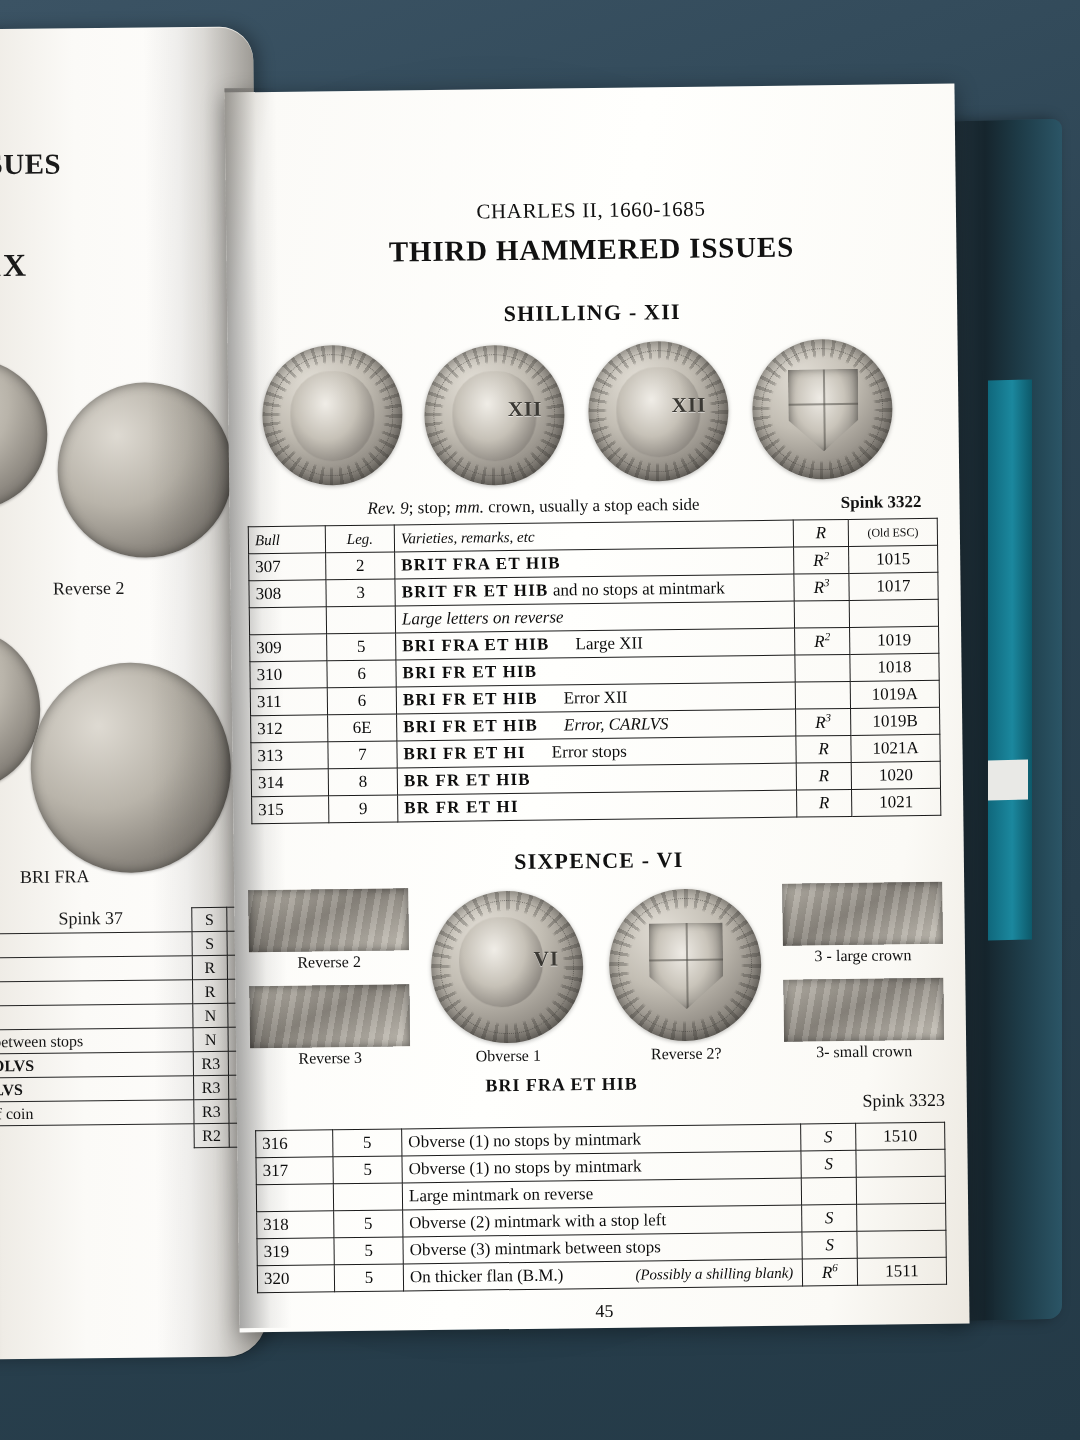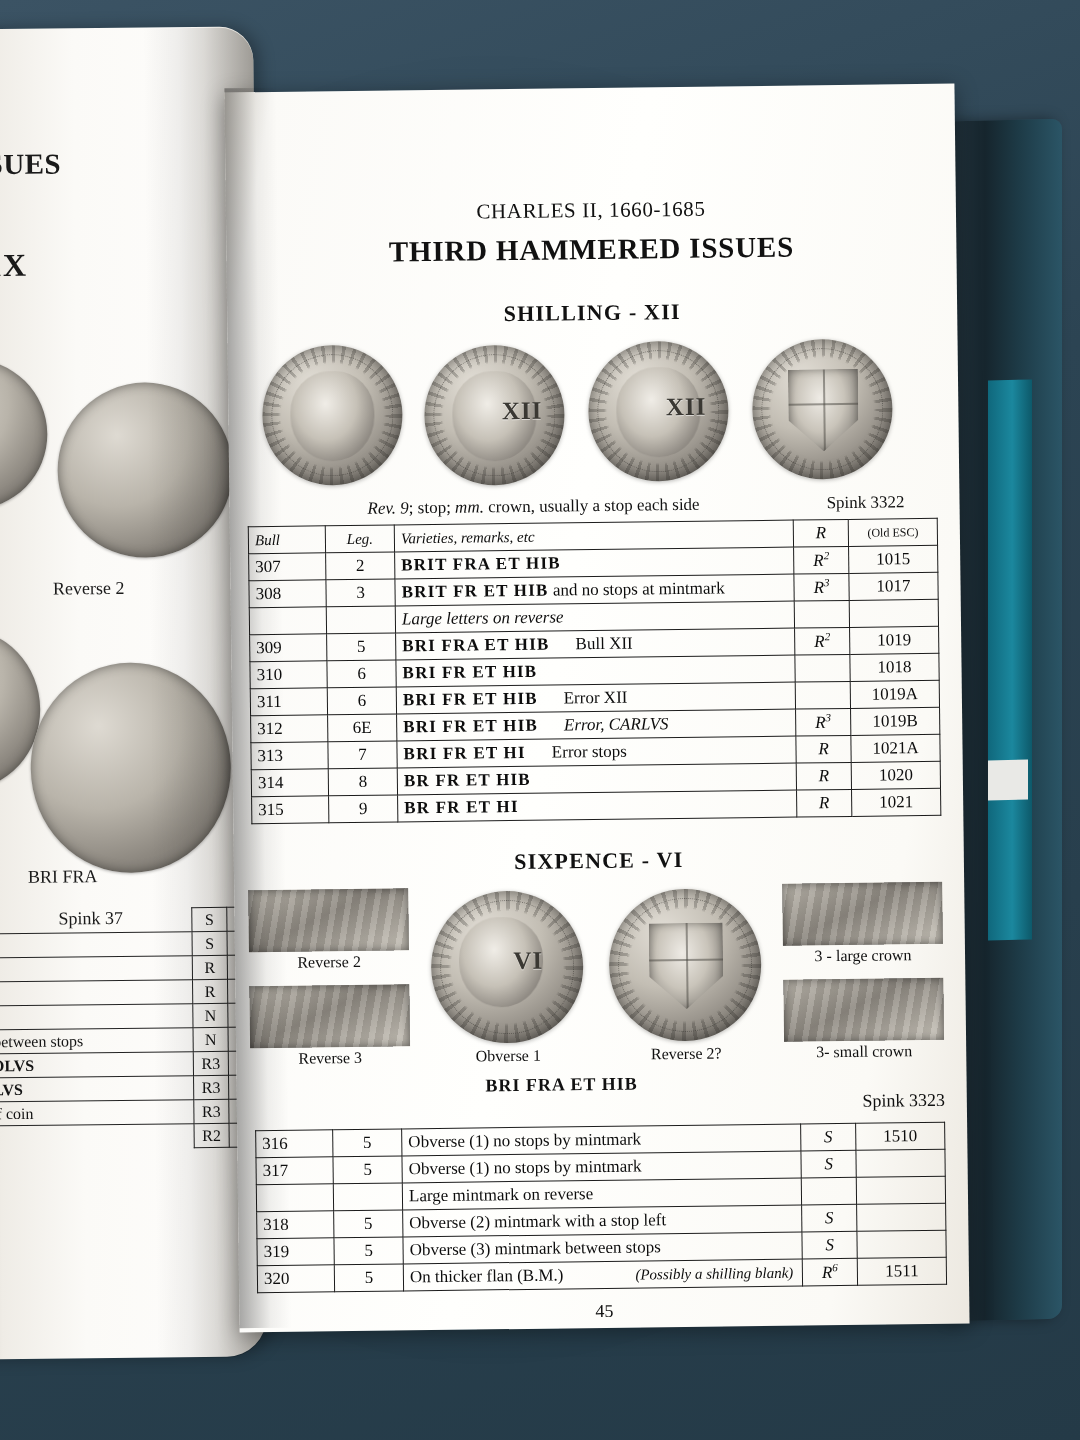"XII" .coin .denom { font-size: 25px -> 21px }
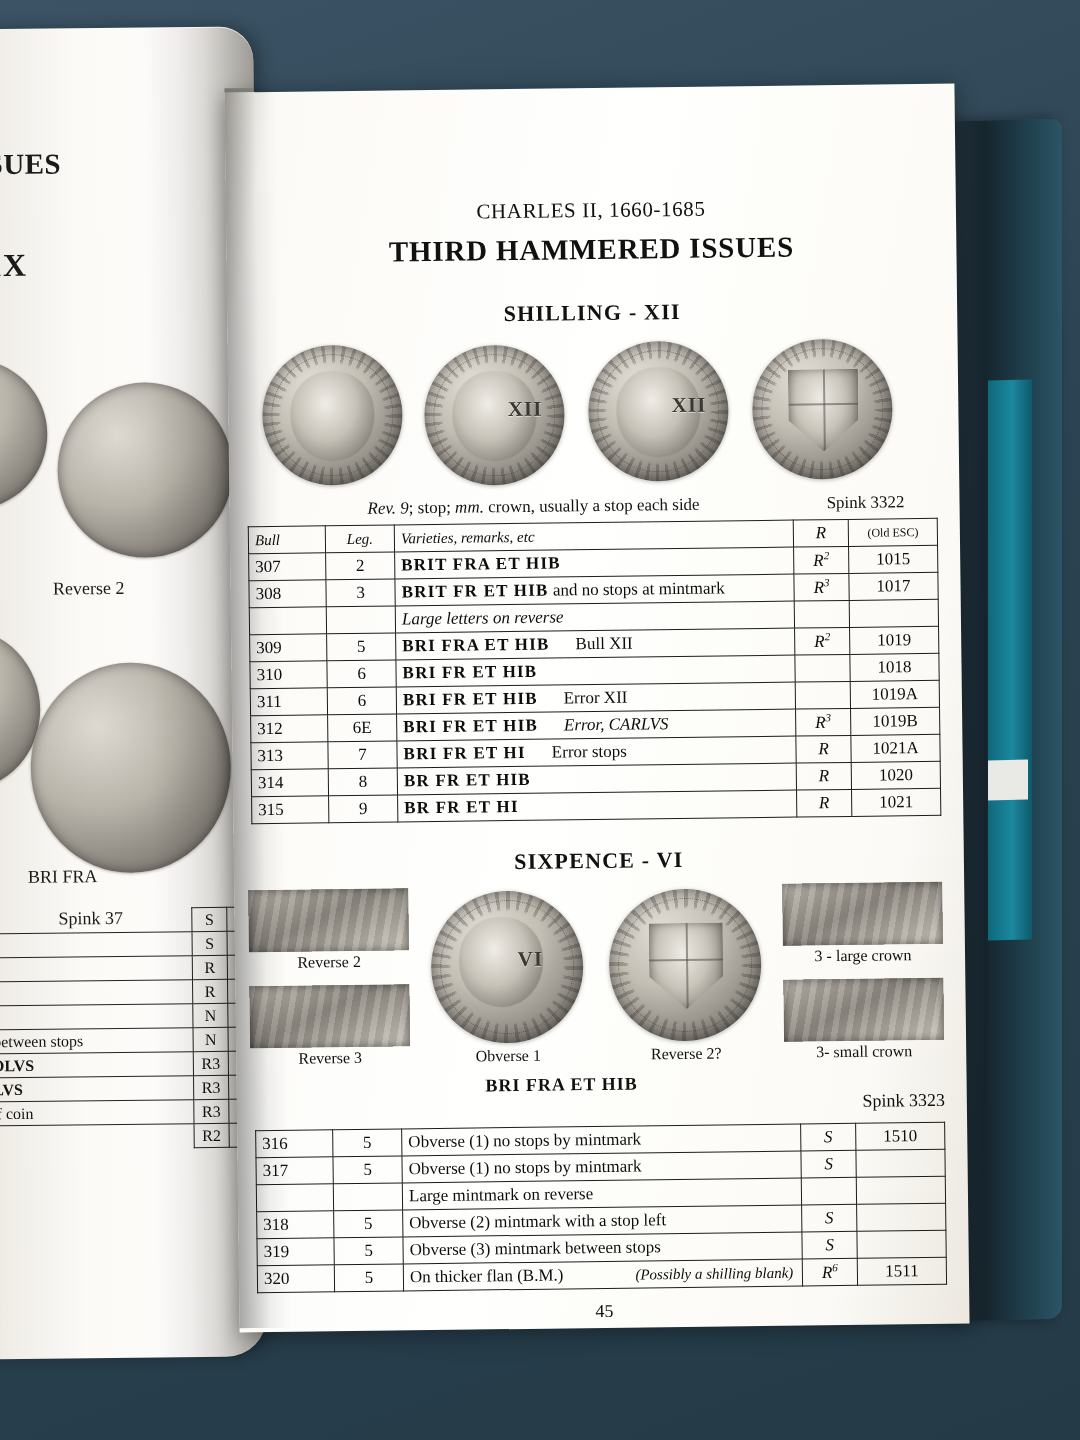"Spink 3322" .tbl-caption .right { font-weight: none -> bold; right: 37px -> 20px }
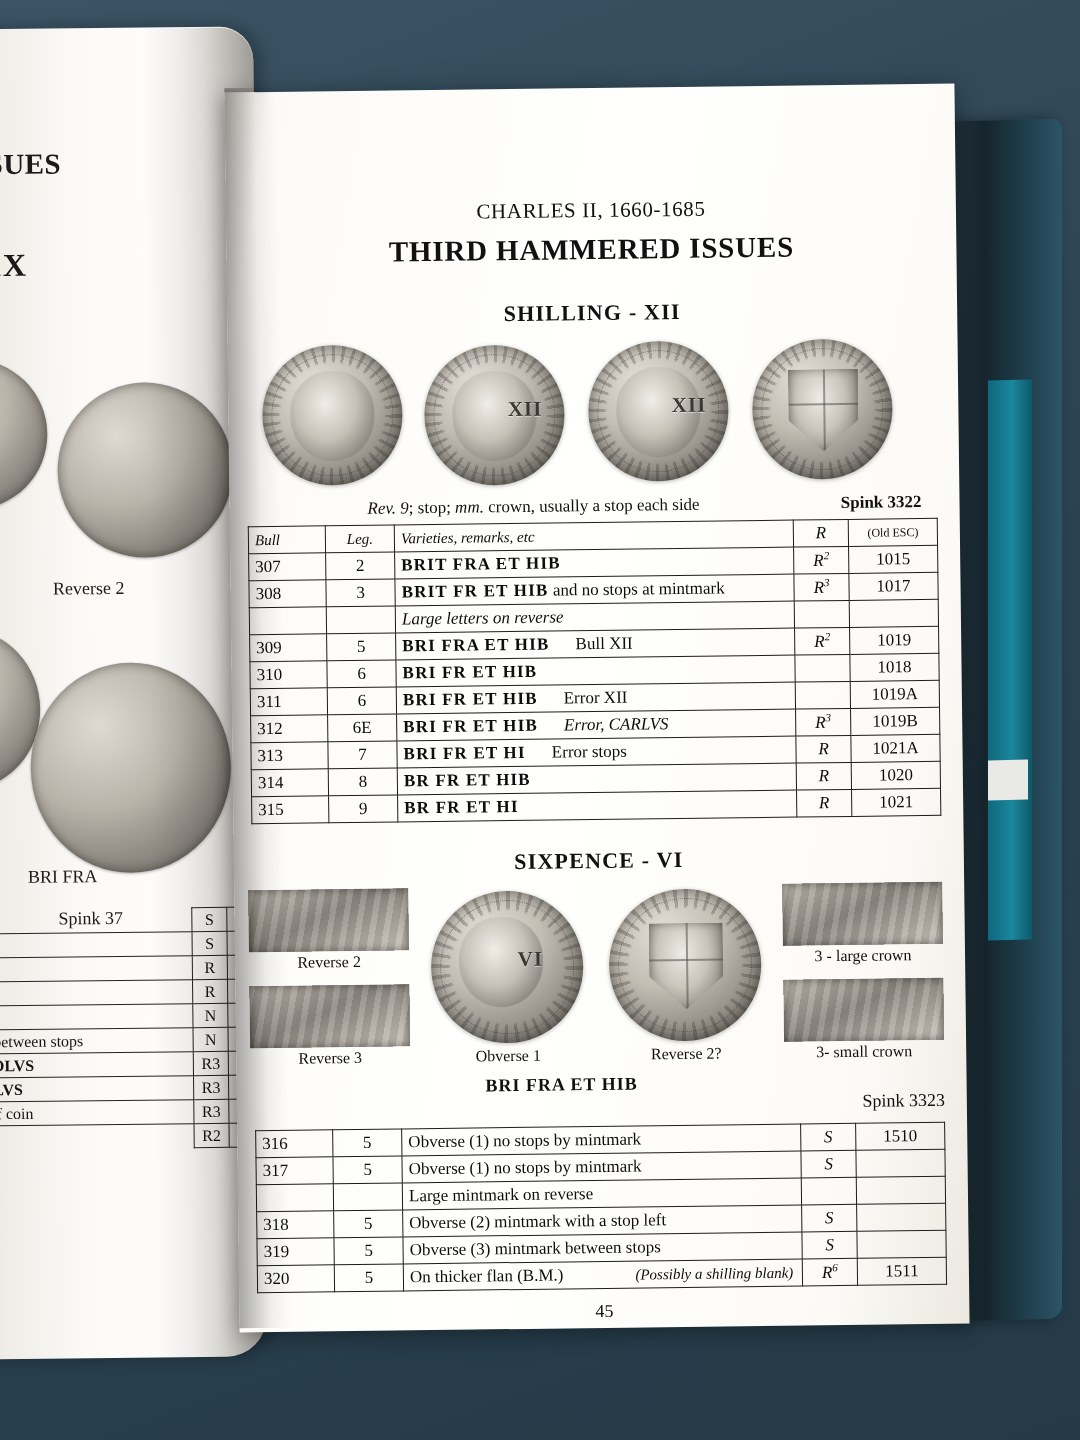"Bull XII" span.remark { text: Bull -> Large }
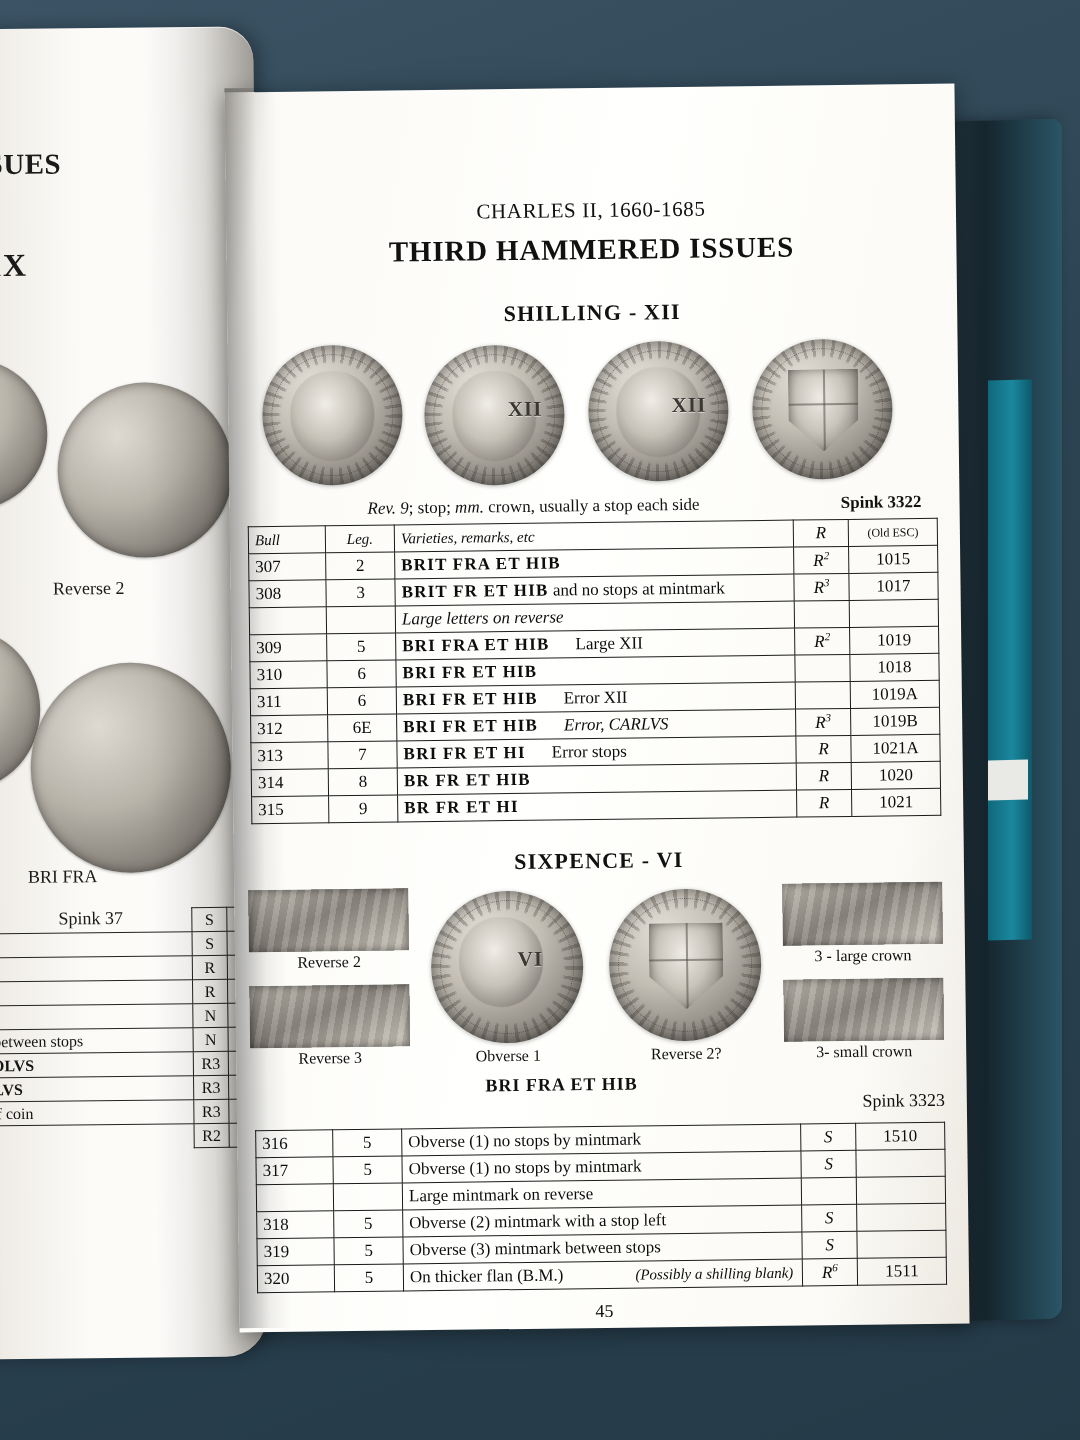"BRI FRA" span.lp-label { left: 66px -> 58px }
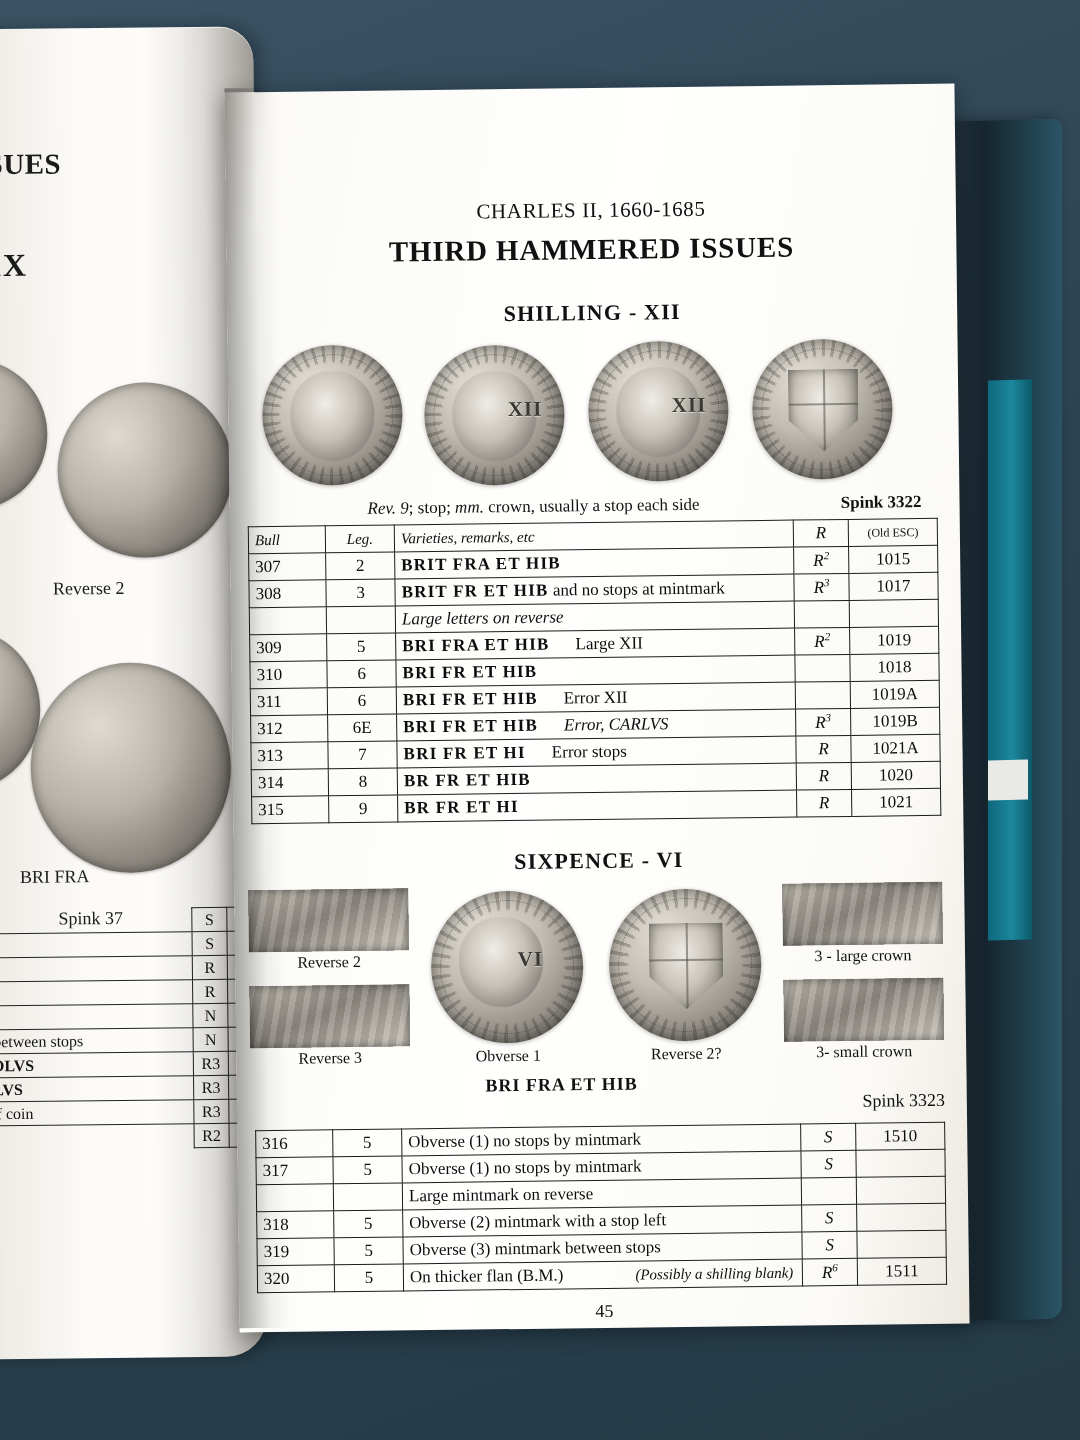"VI" div.denom { right: 40px -> 24px }
